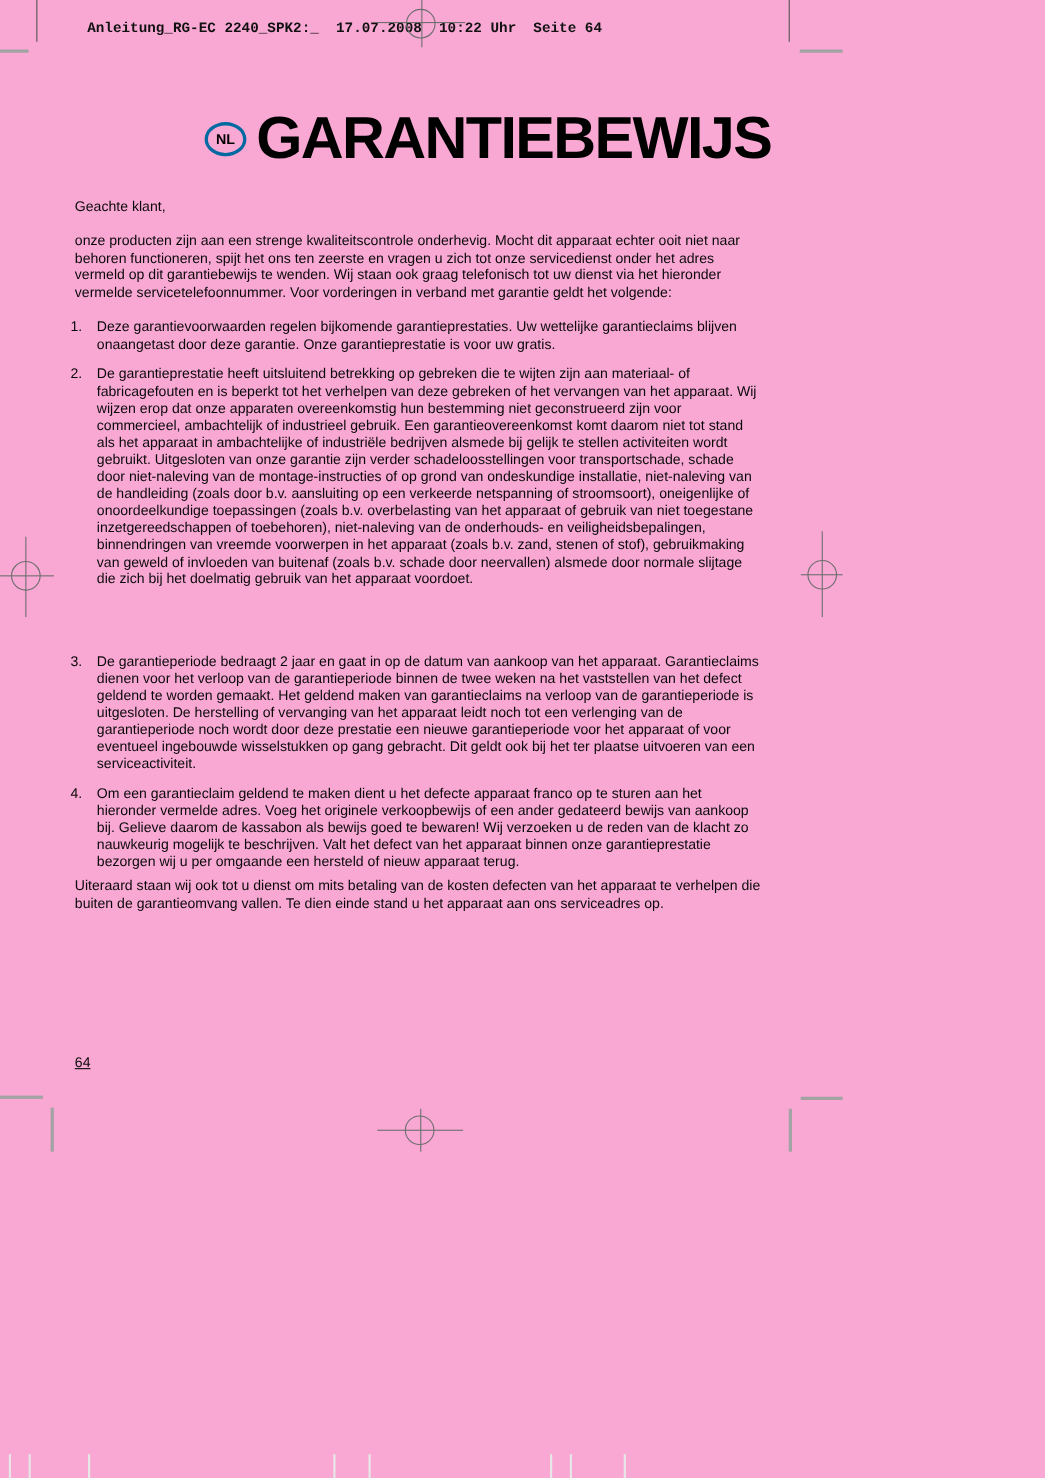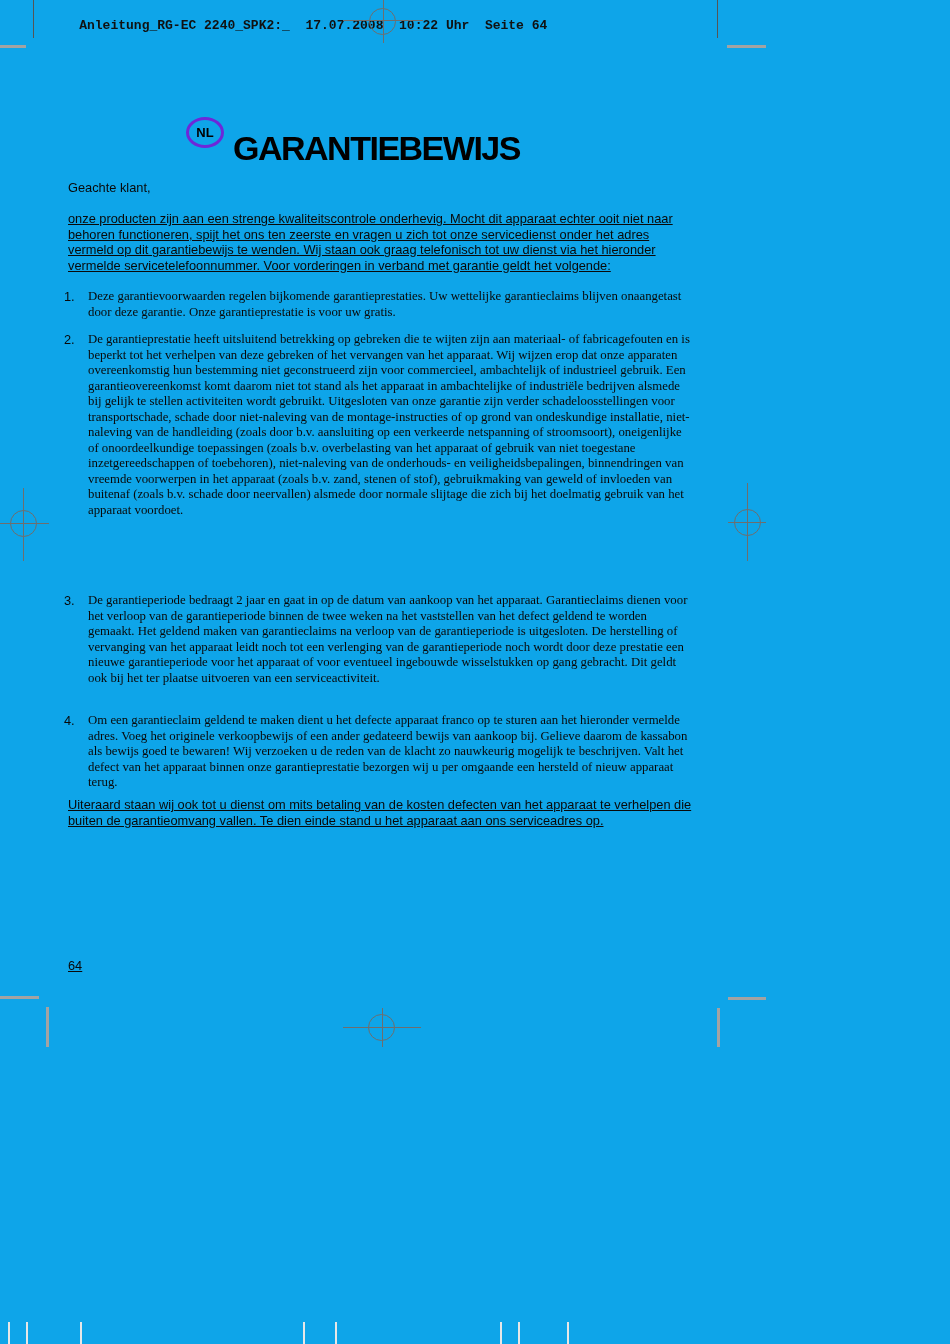"Anleitung_RG-EC 2240_SPK2:_ 17.07.2008" .page { background: #0ea5e9 -> #f9a8d4 }
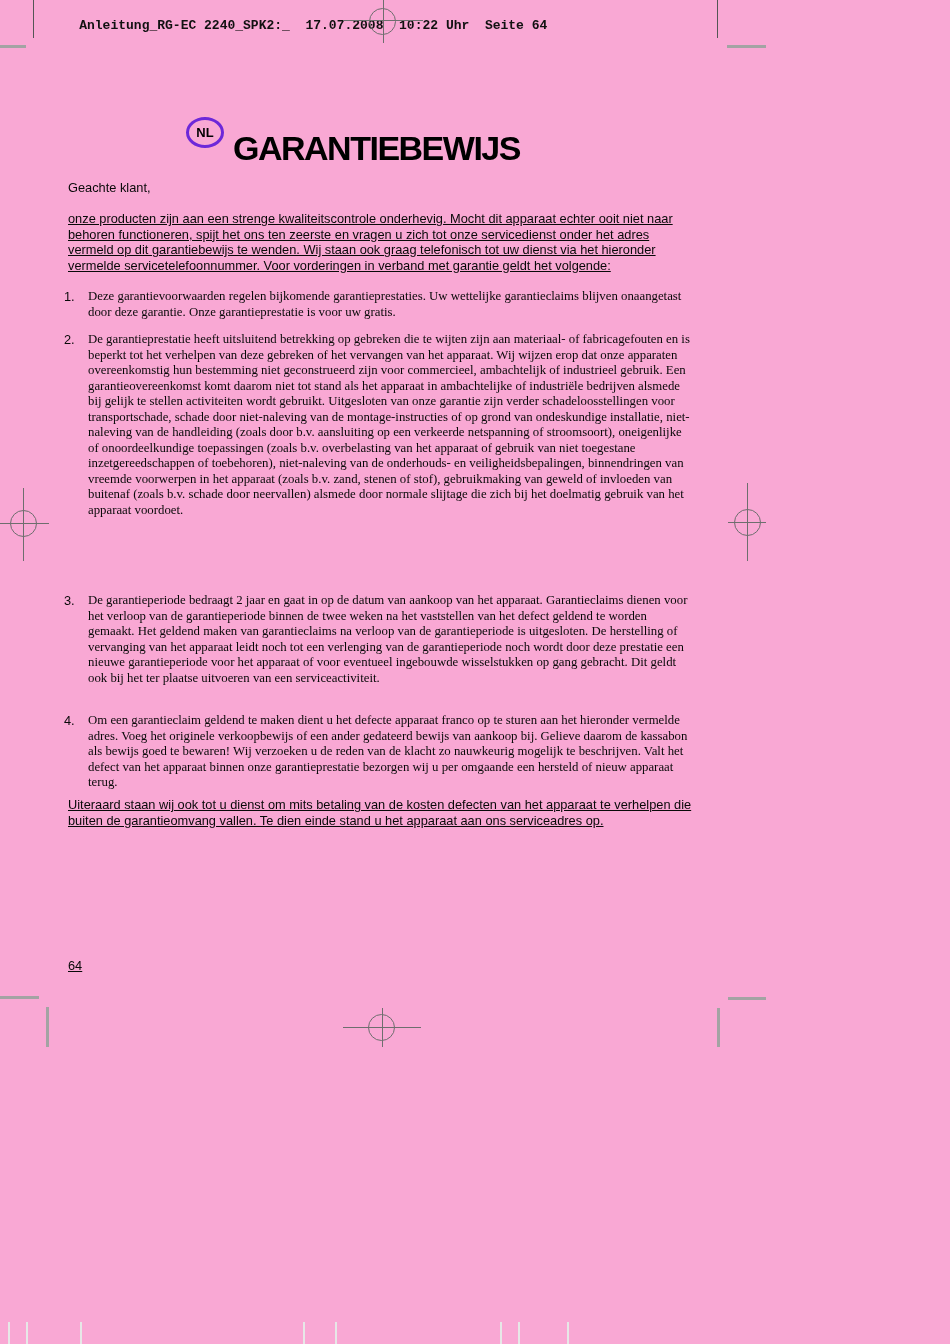"NL" .nl-badge { border: 3px solid #6d28d9 -> 3px solid #0369a1 }
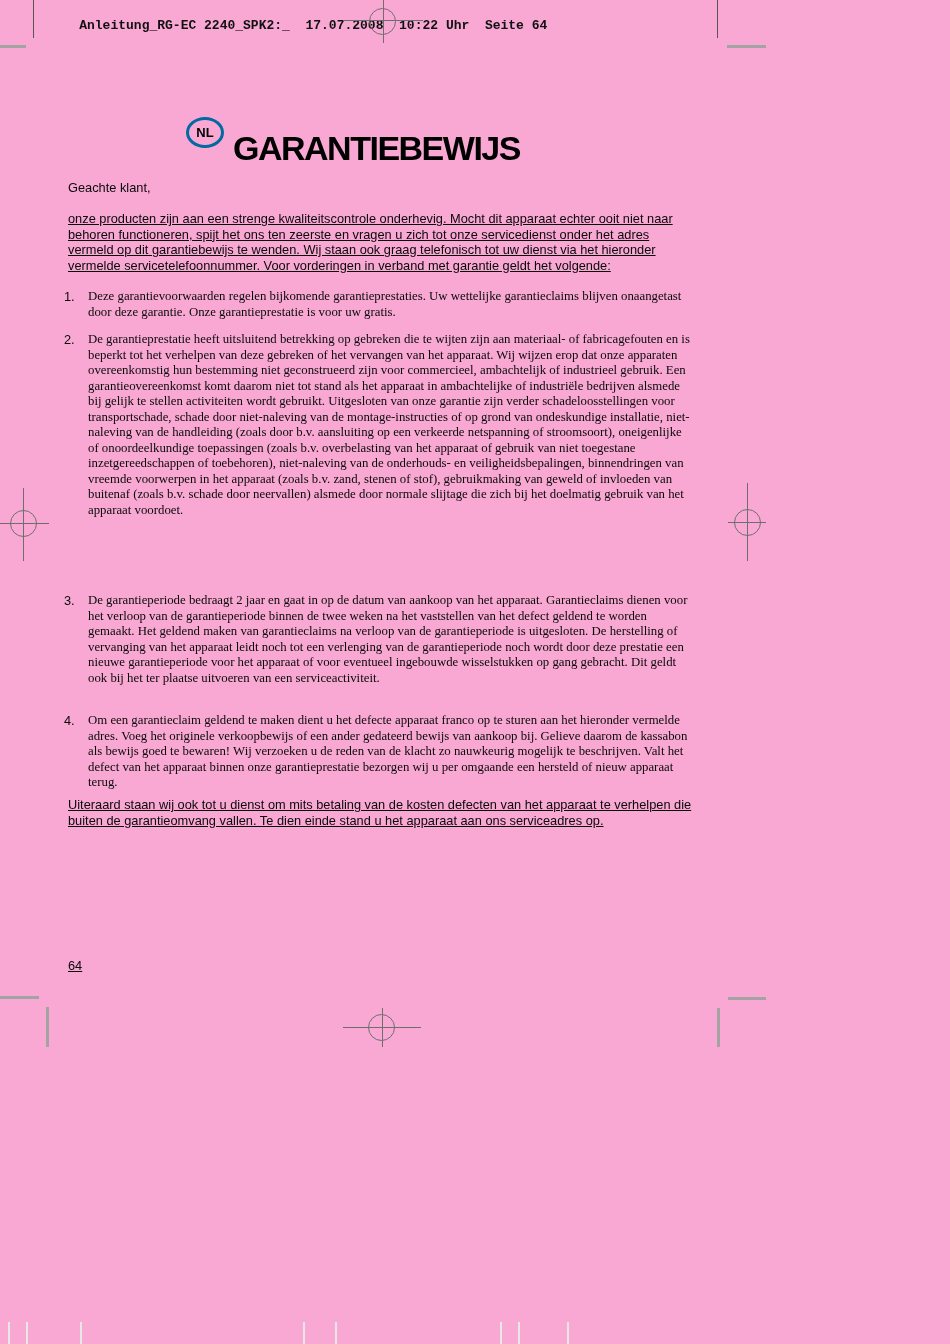"GARANTIEBEWIJS" .page-title { font-size: 34px -> 54px; margin-top: 32px -> none }
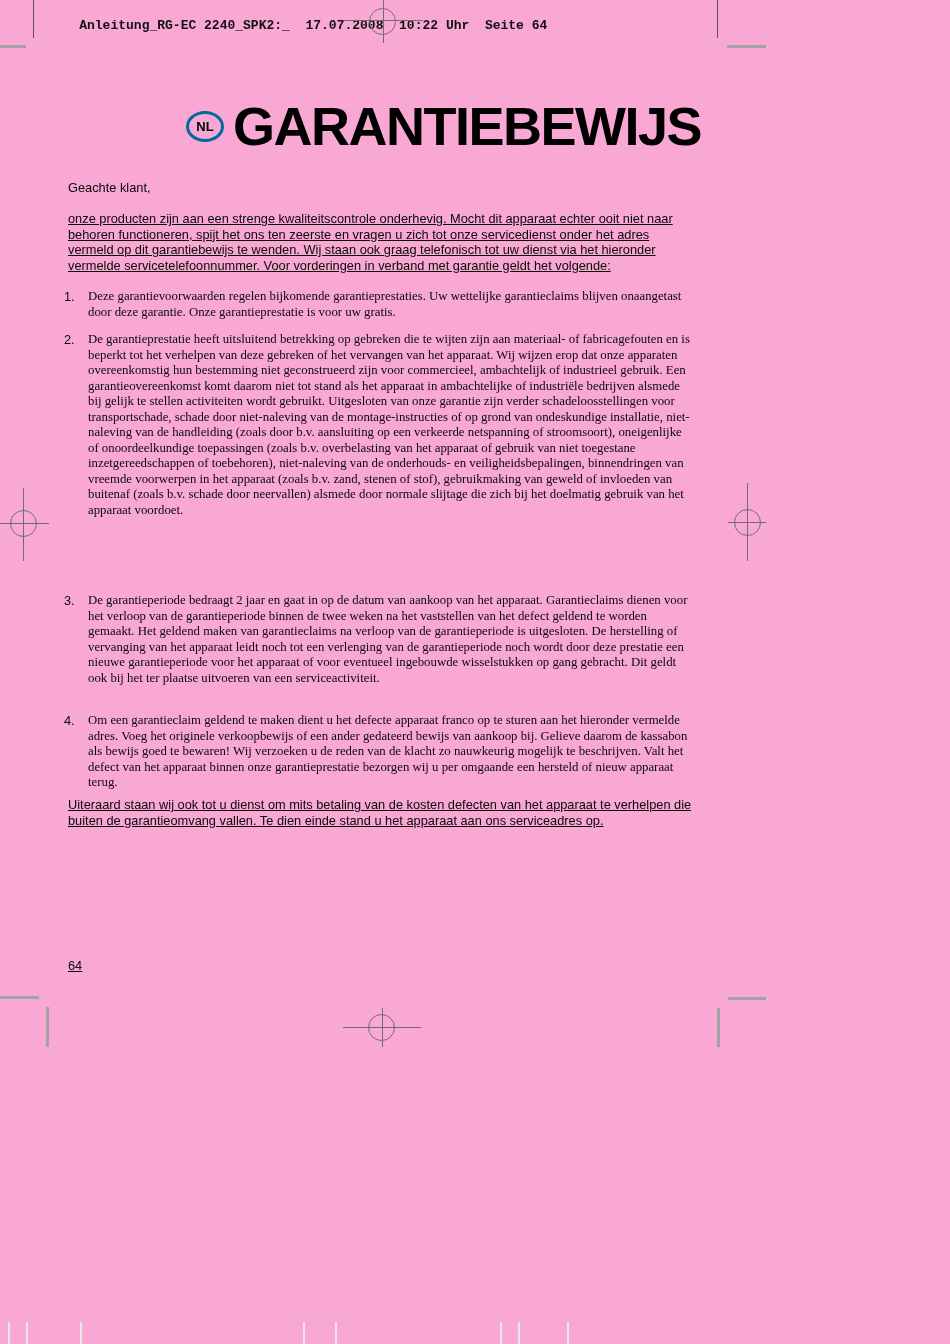"onze producten zijn aan een" .para { text-decoration: underline -> none }
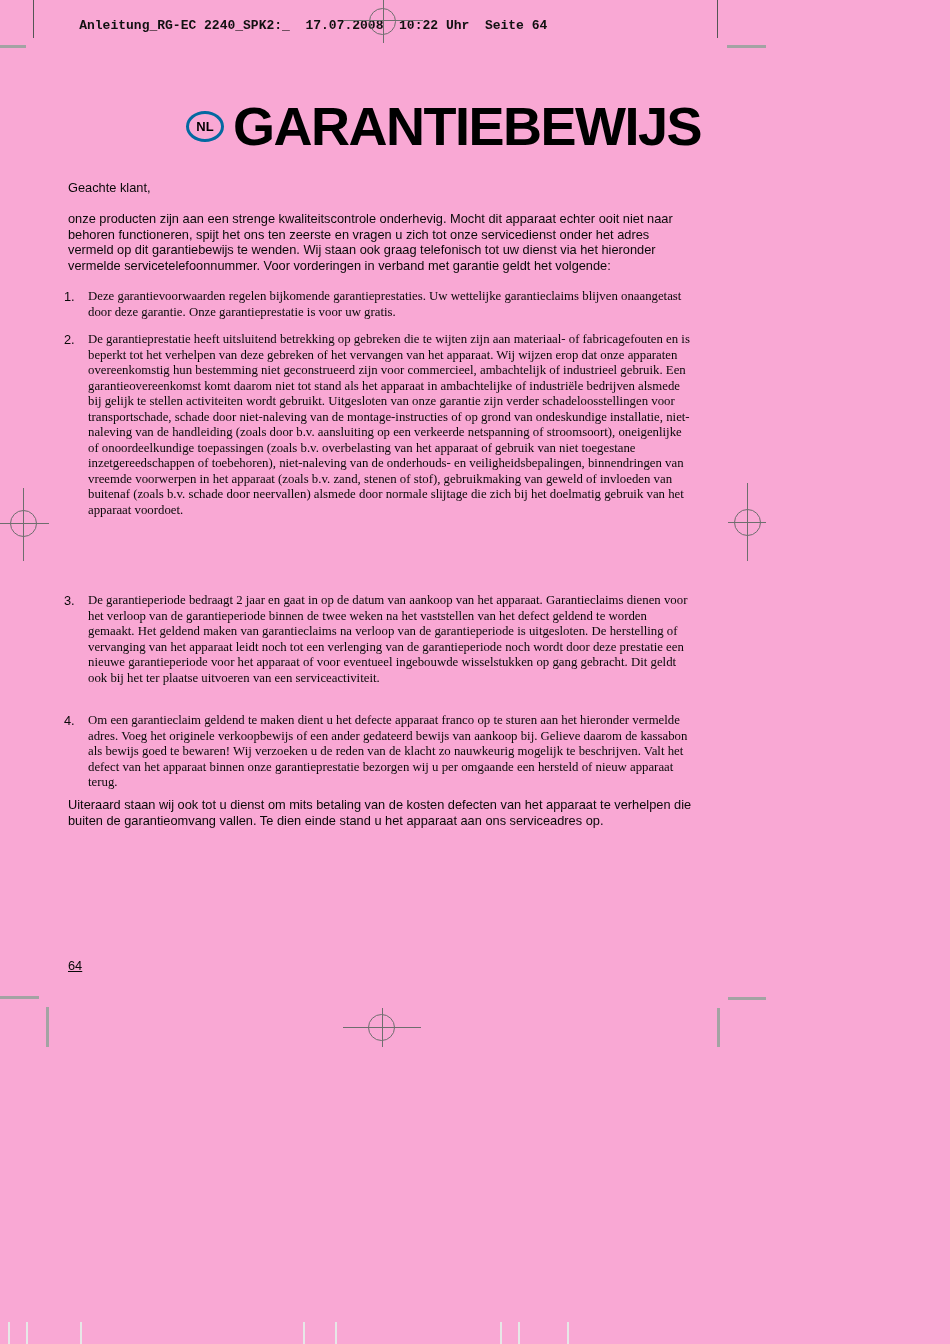"Deze garantievoorwaarden regelen" .li-body { font-family: Liberation Serif, serif -> none }
